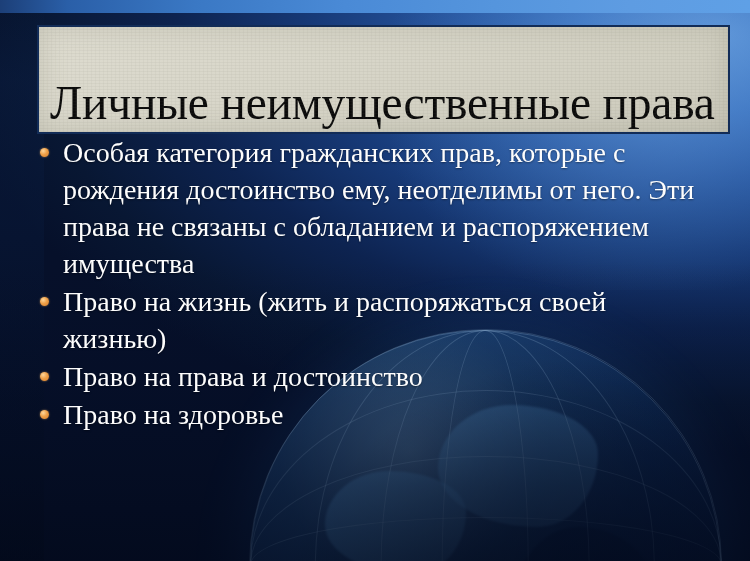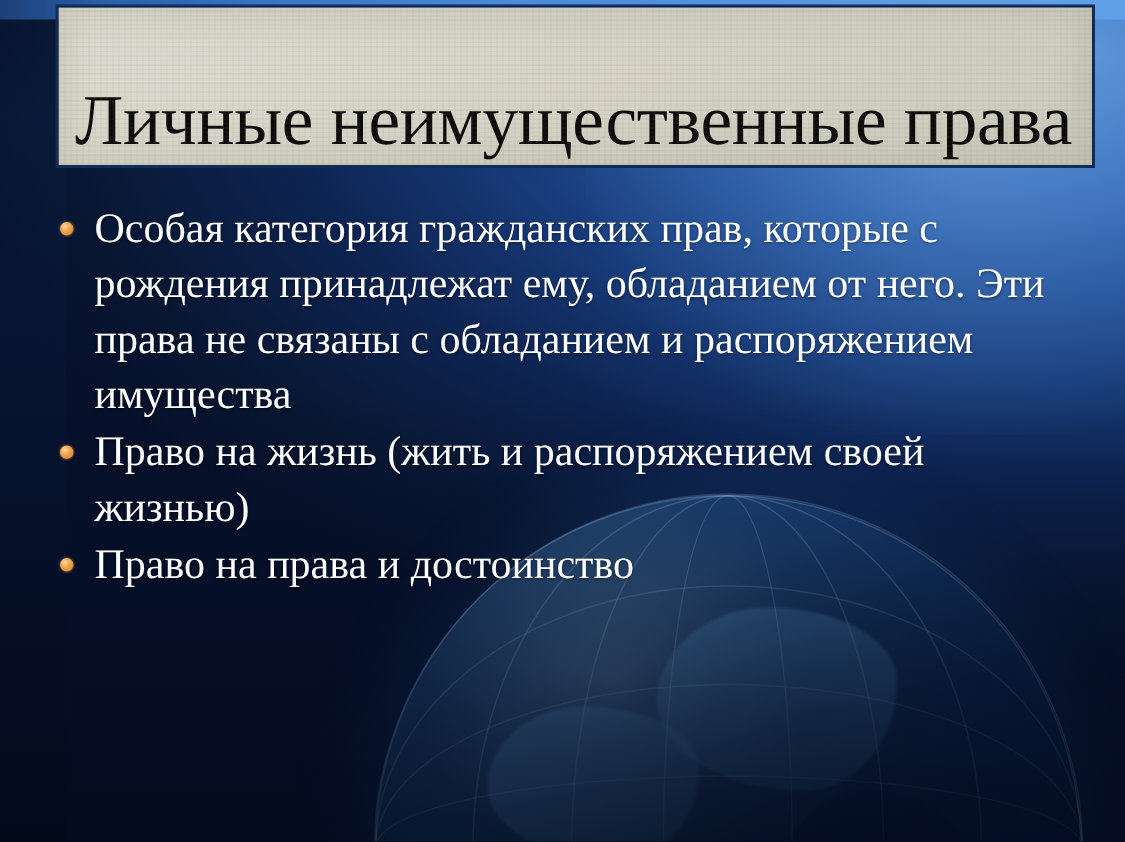"Личные неимущественные права" .title-box { top: 3px -> 25px }
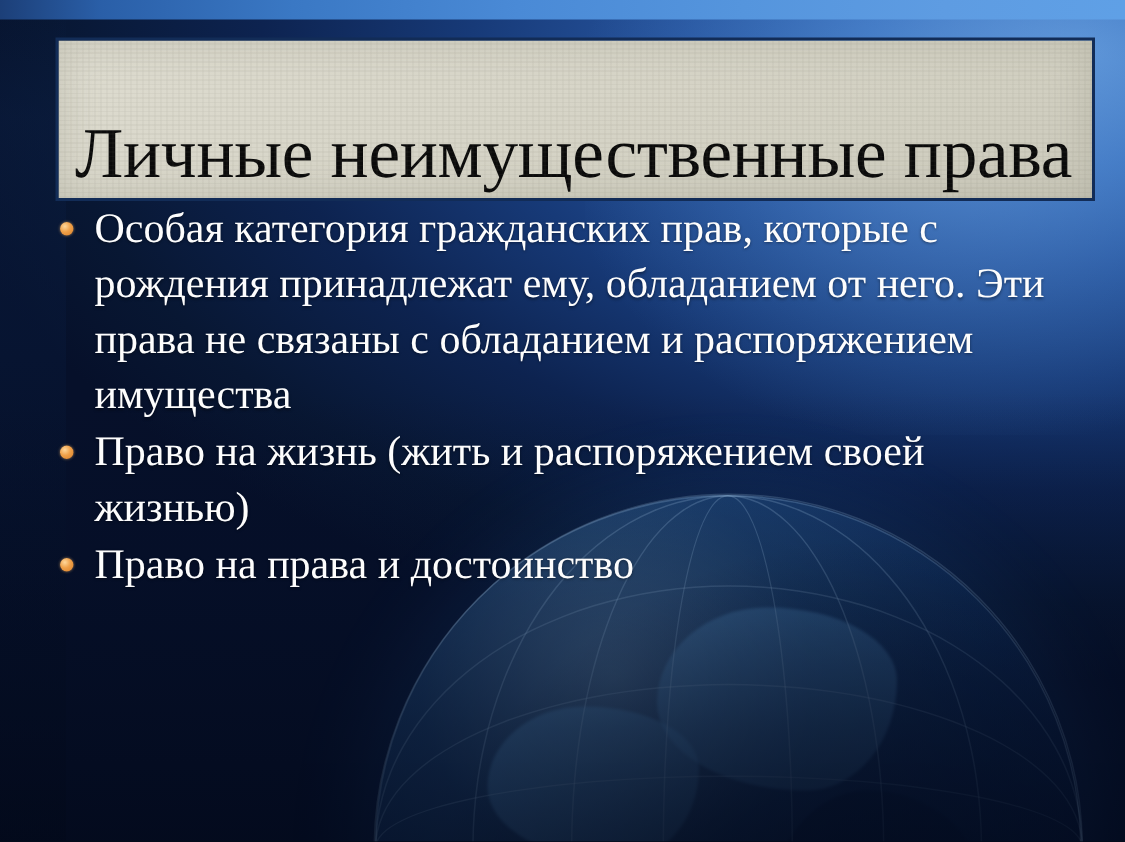"Особая категория гражданских прав," span.bullet-text { text: принадлежат ему, обладанием -> достоинство ему, неотделимы }
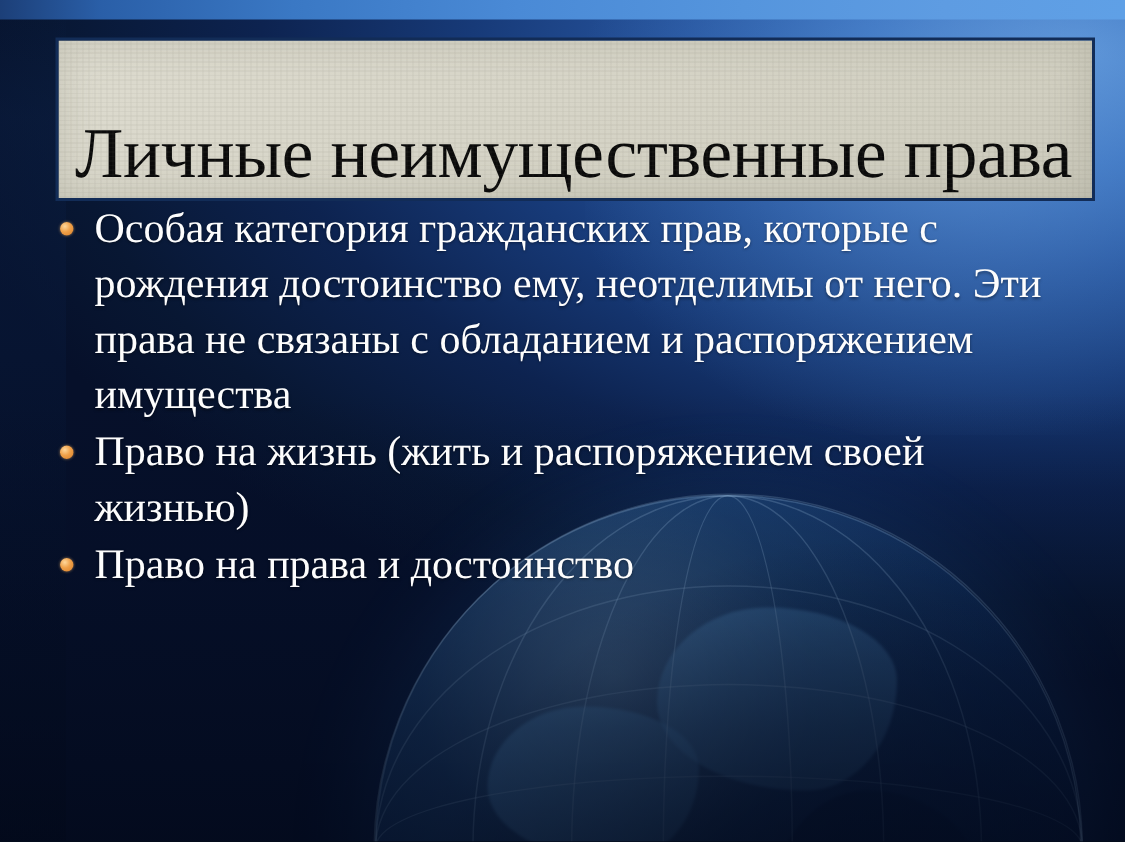"Право на жизнь (жить и" span.bullet-text { text: распоряжением -> распоряжаться }
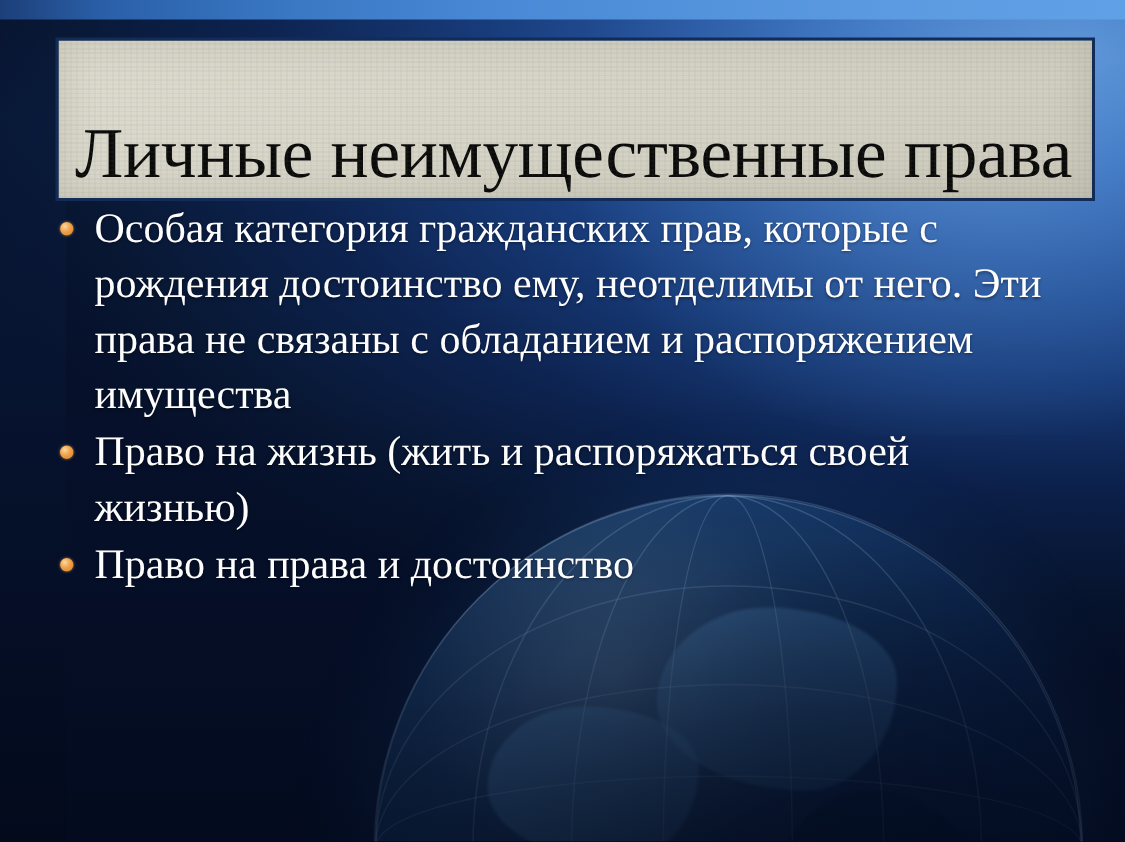"Право на здоровье" div.bullet-item { html: none -> <div> <span></span> <span>Право на здоровье</span> </div> }
